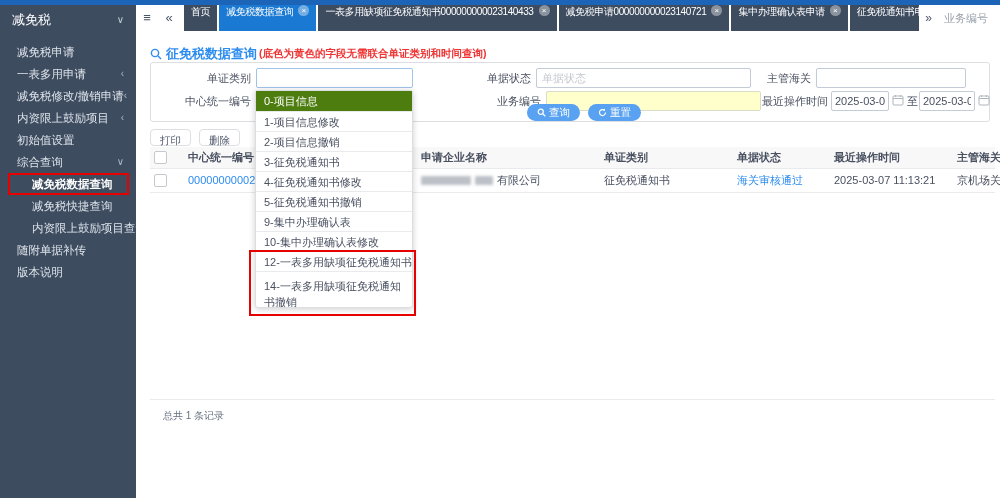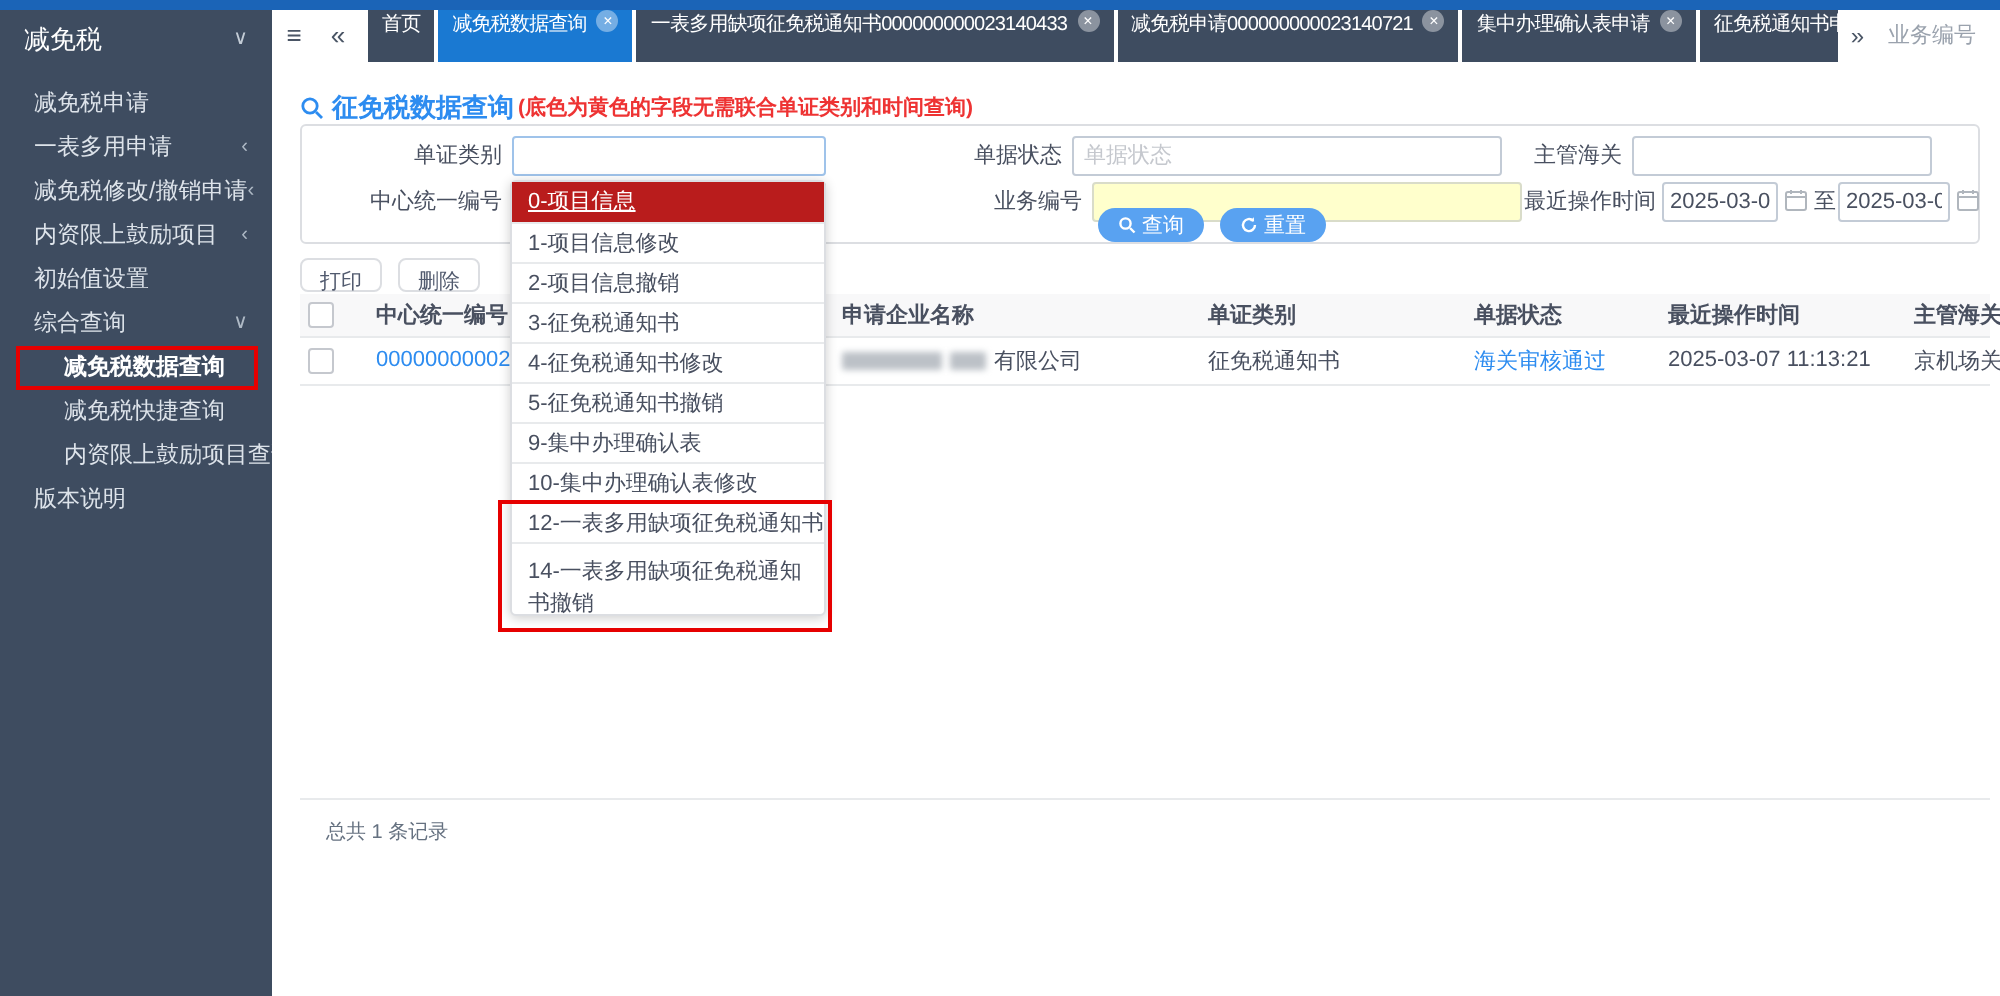"0-项目信息" .opt.selected { background: #b91c1c -> #4d7c0f; text-decoration: underline -> none }
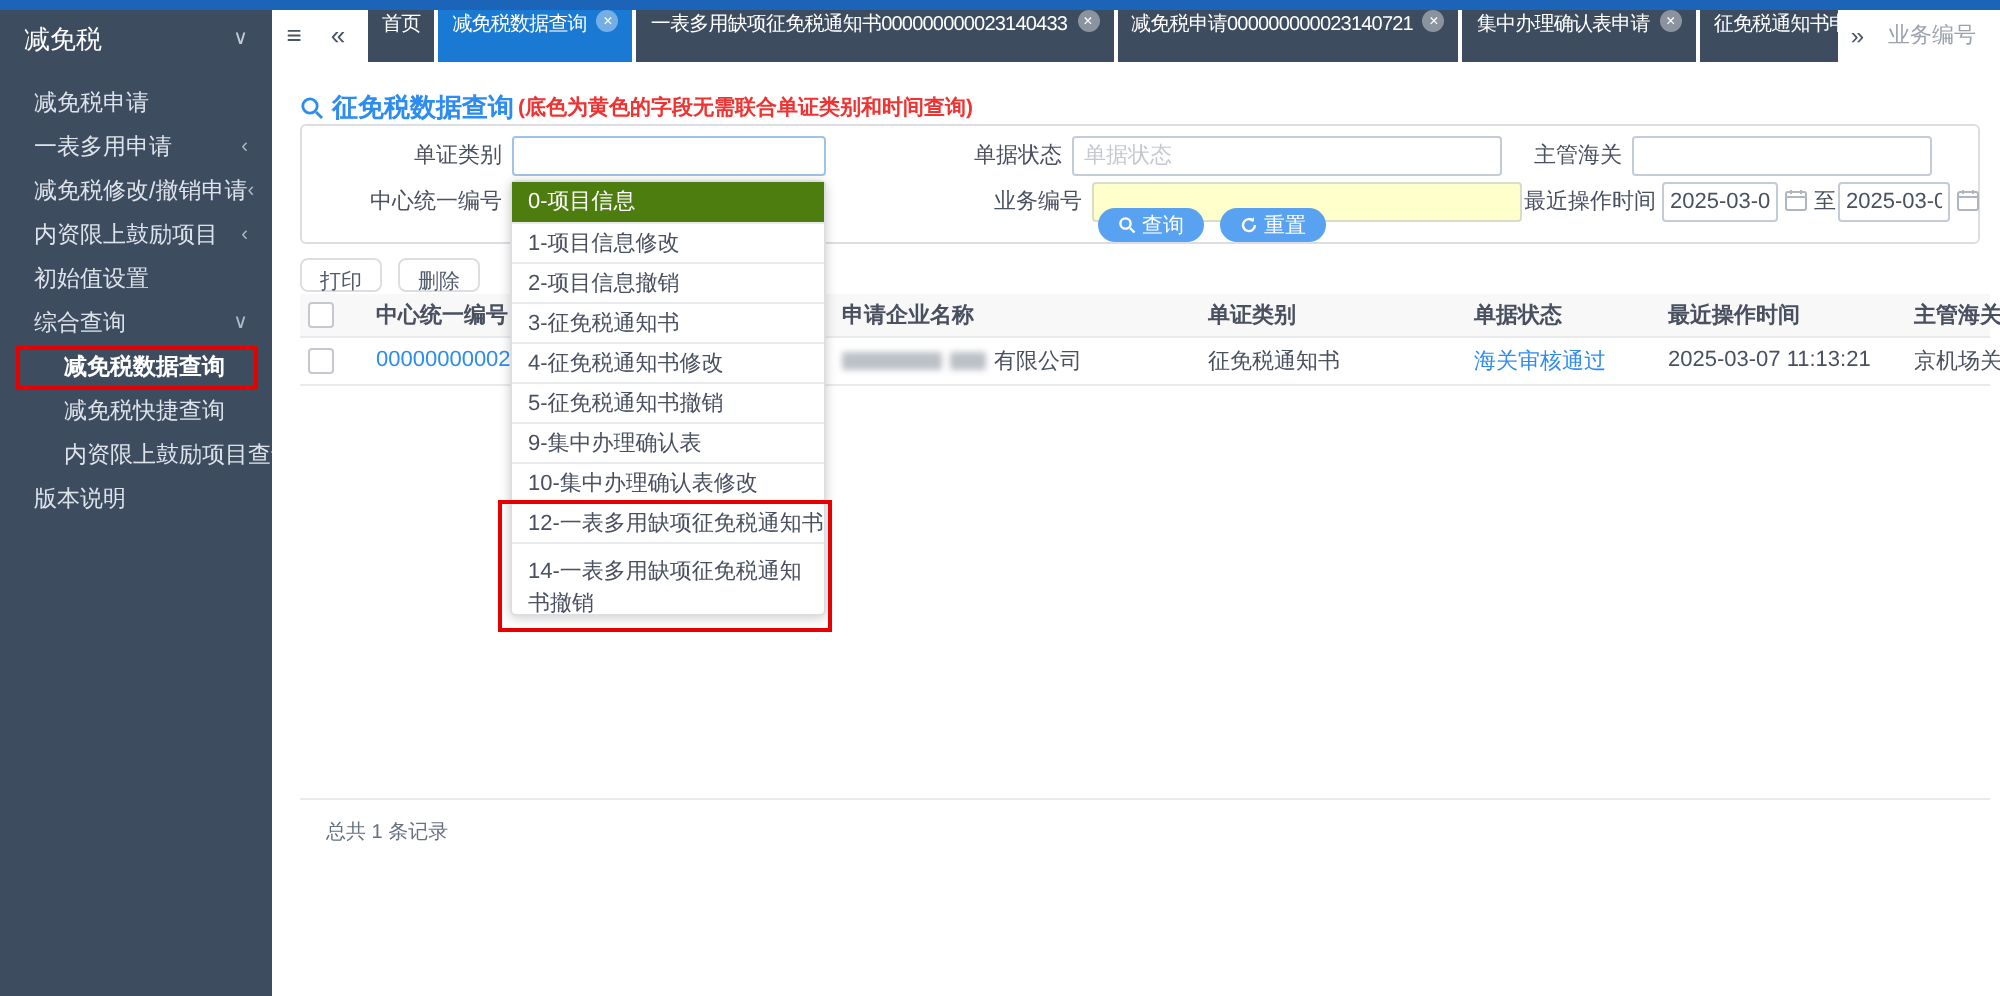"查询" .btns { left: 398px -> 376px }
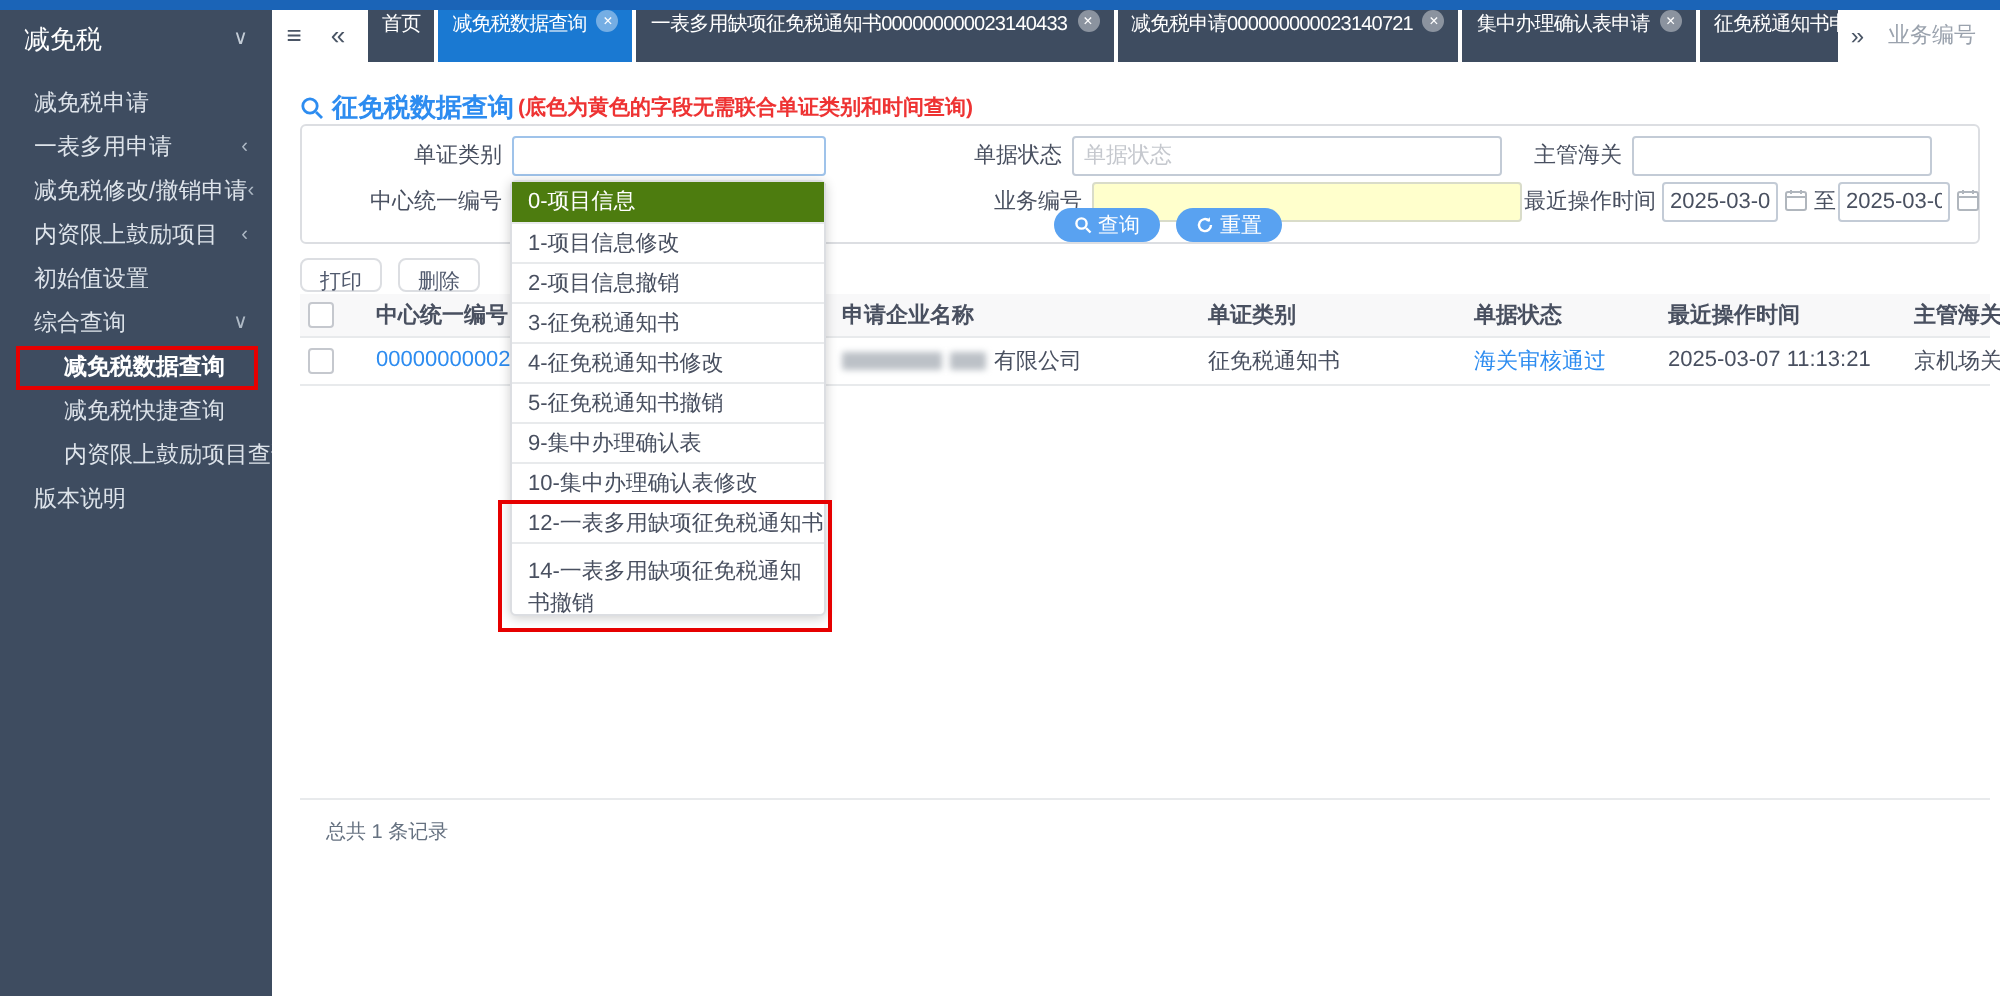"随附单据补传" div.side-item { html: none -> <div> <span>随附单据补传</span> </div> }
